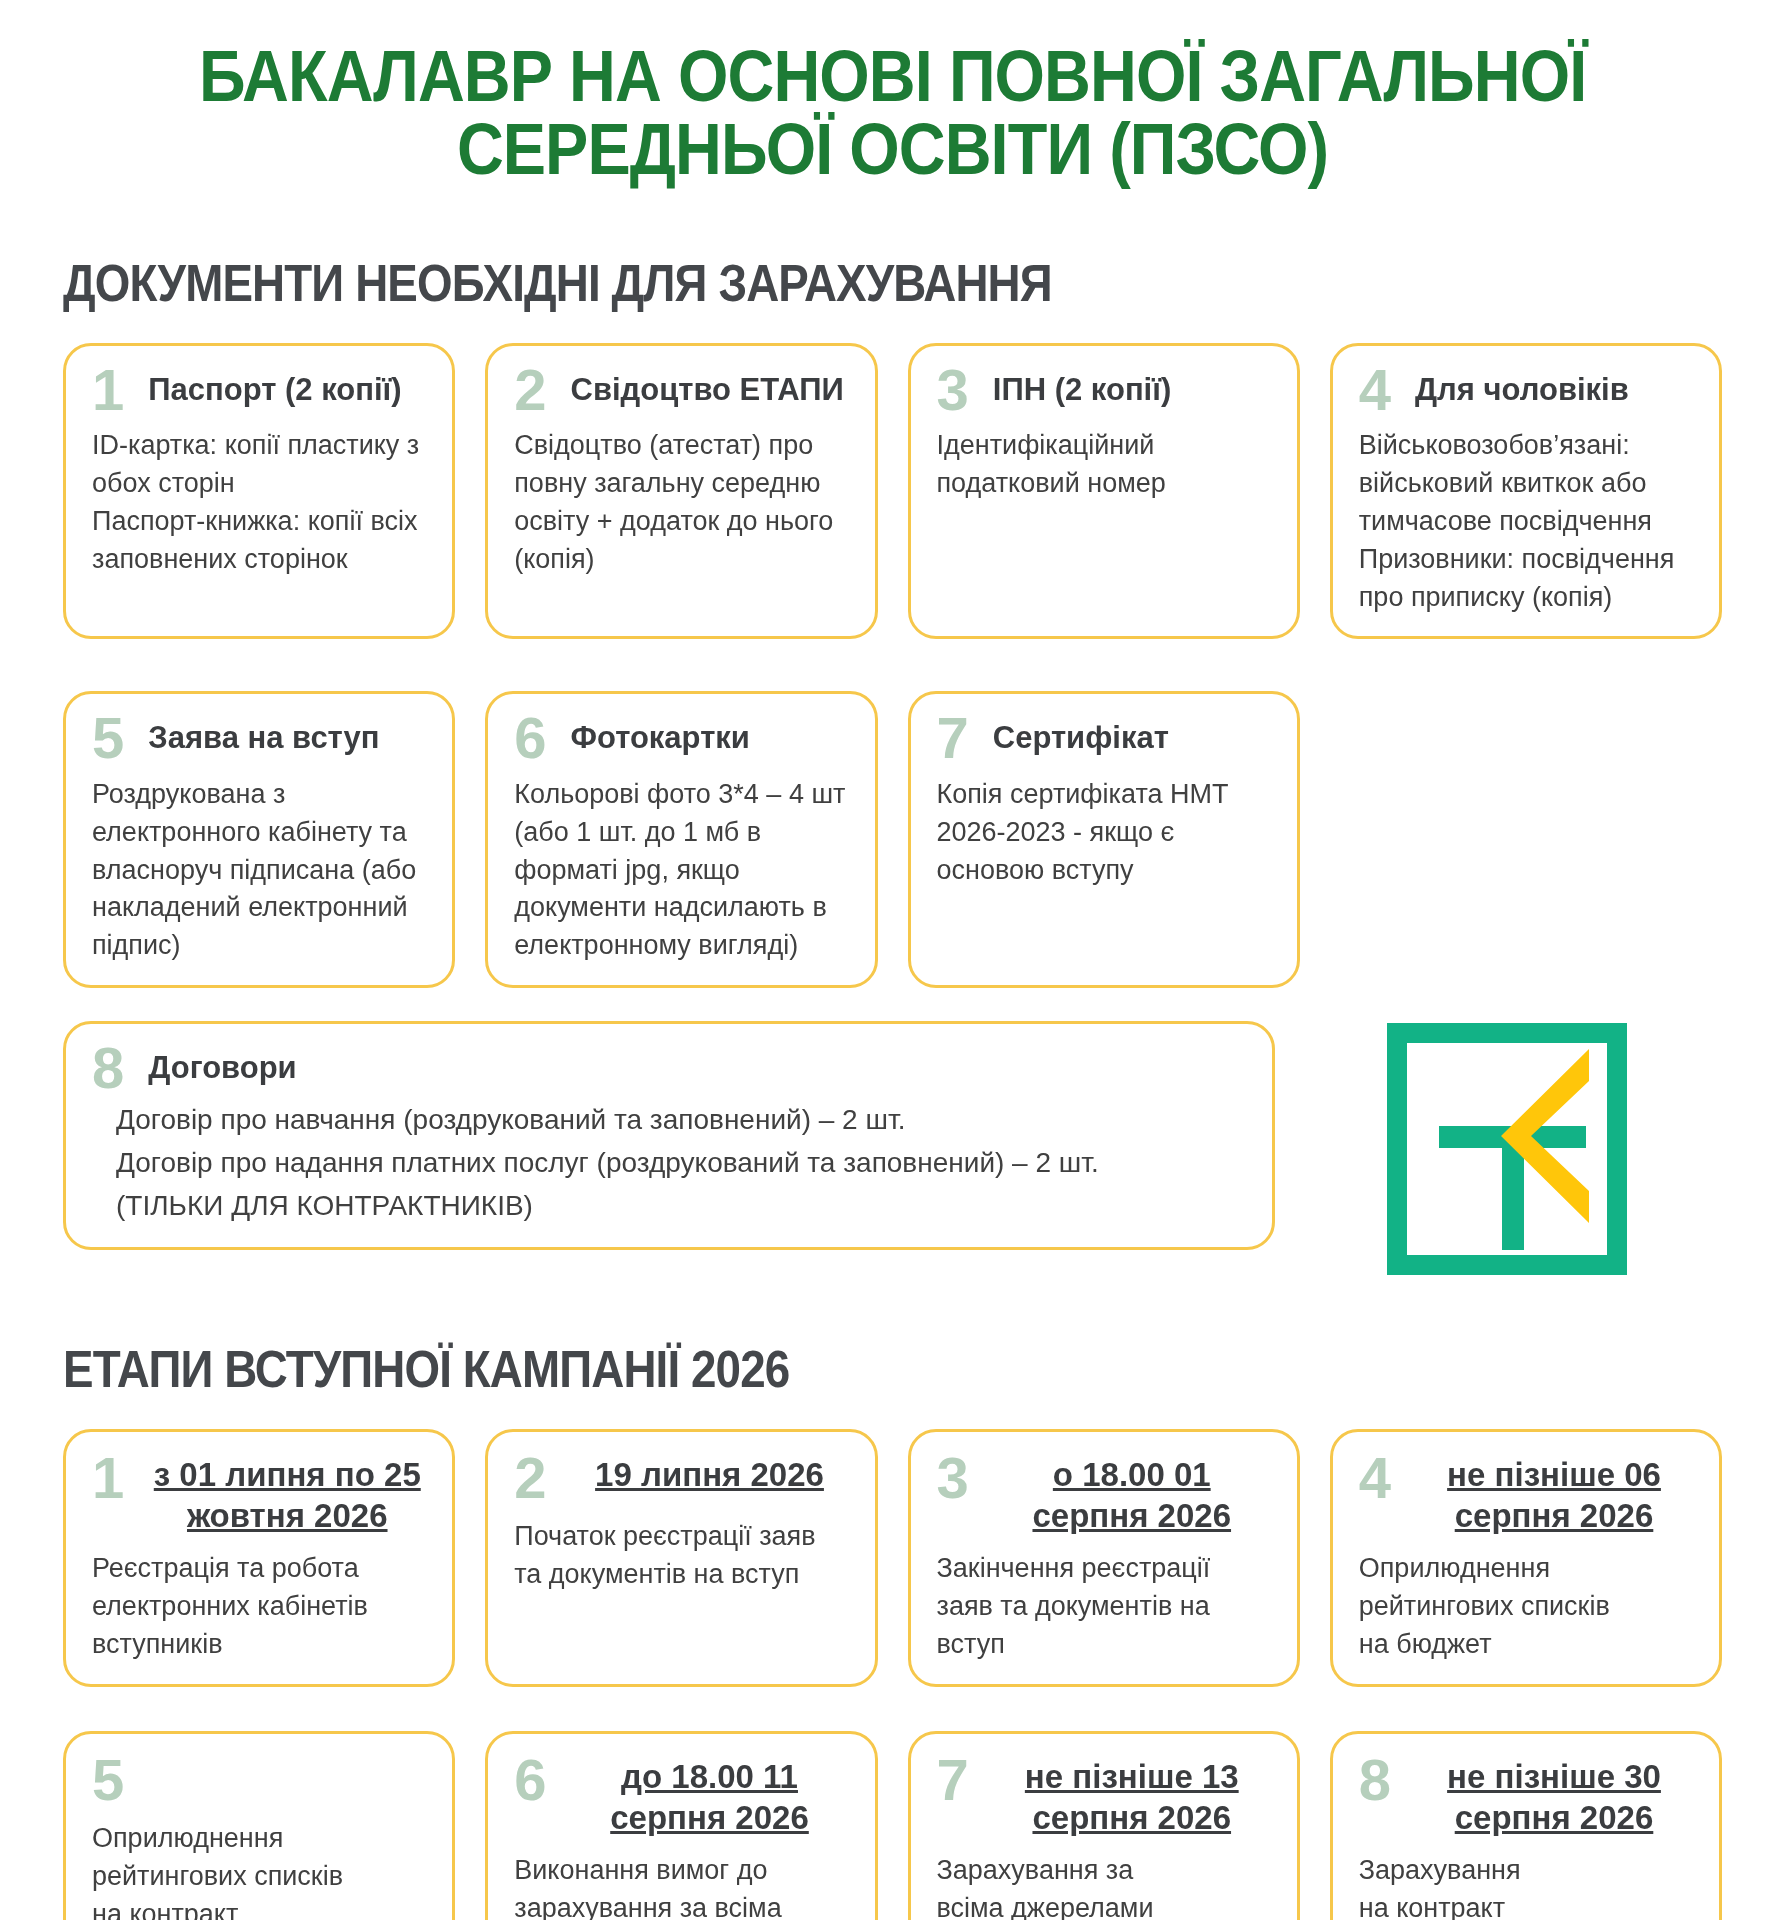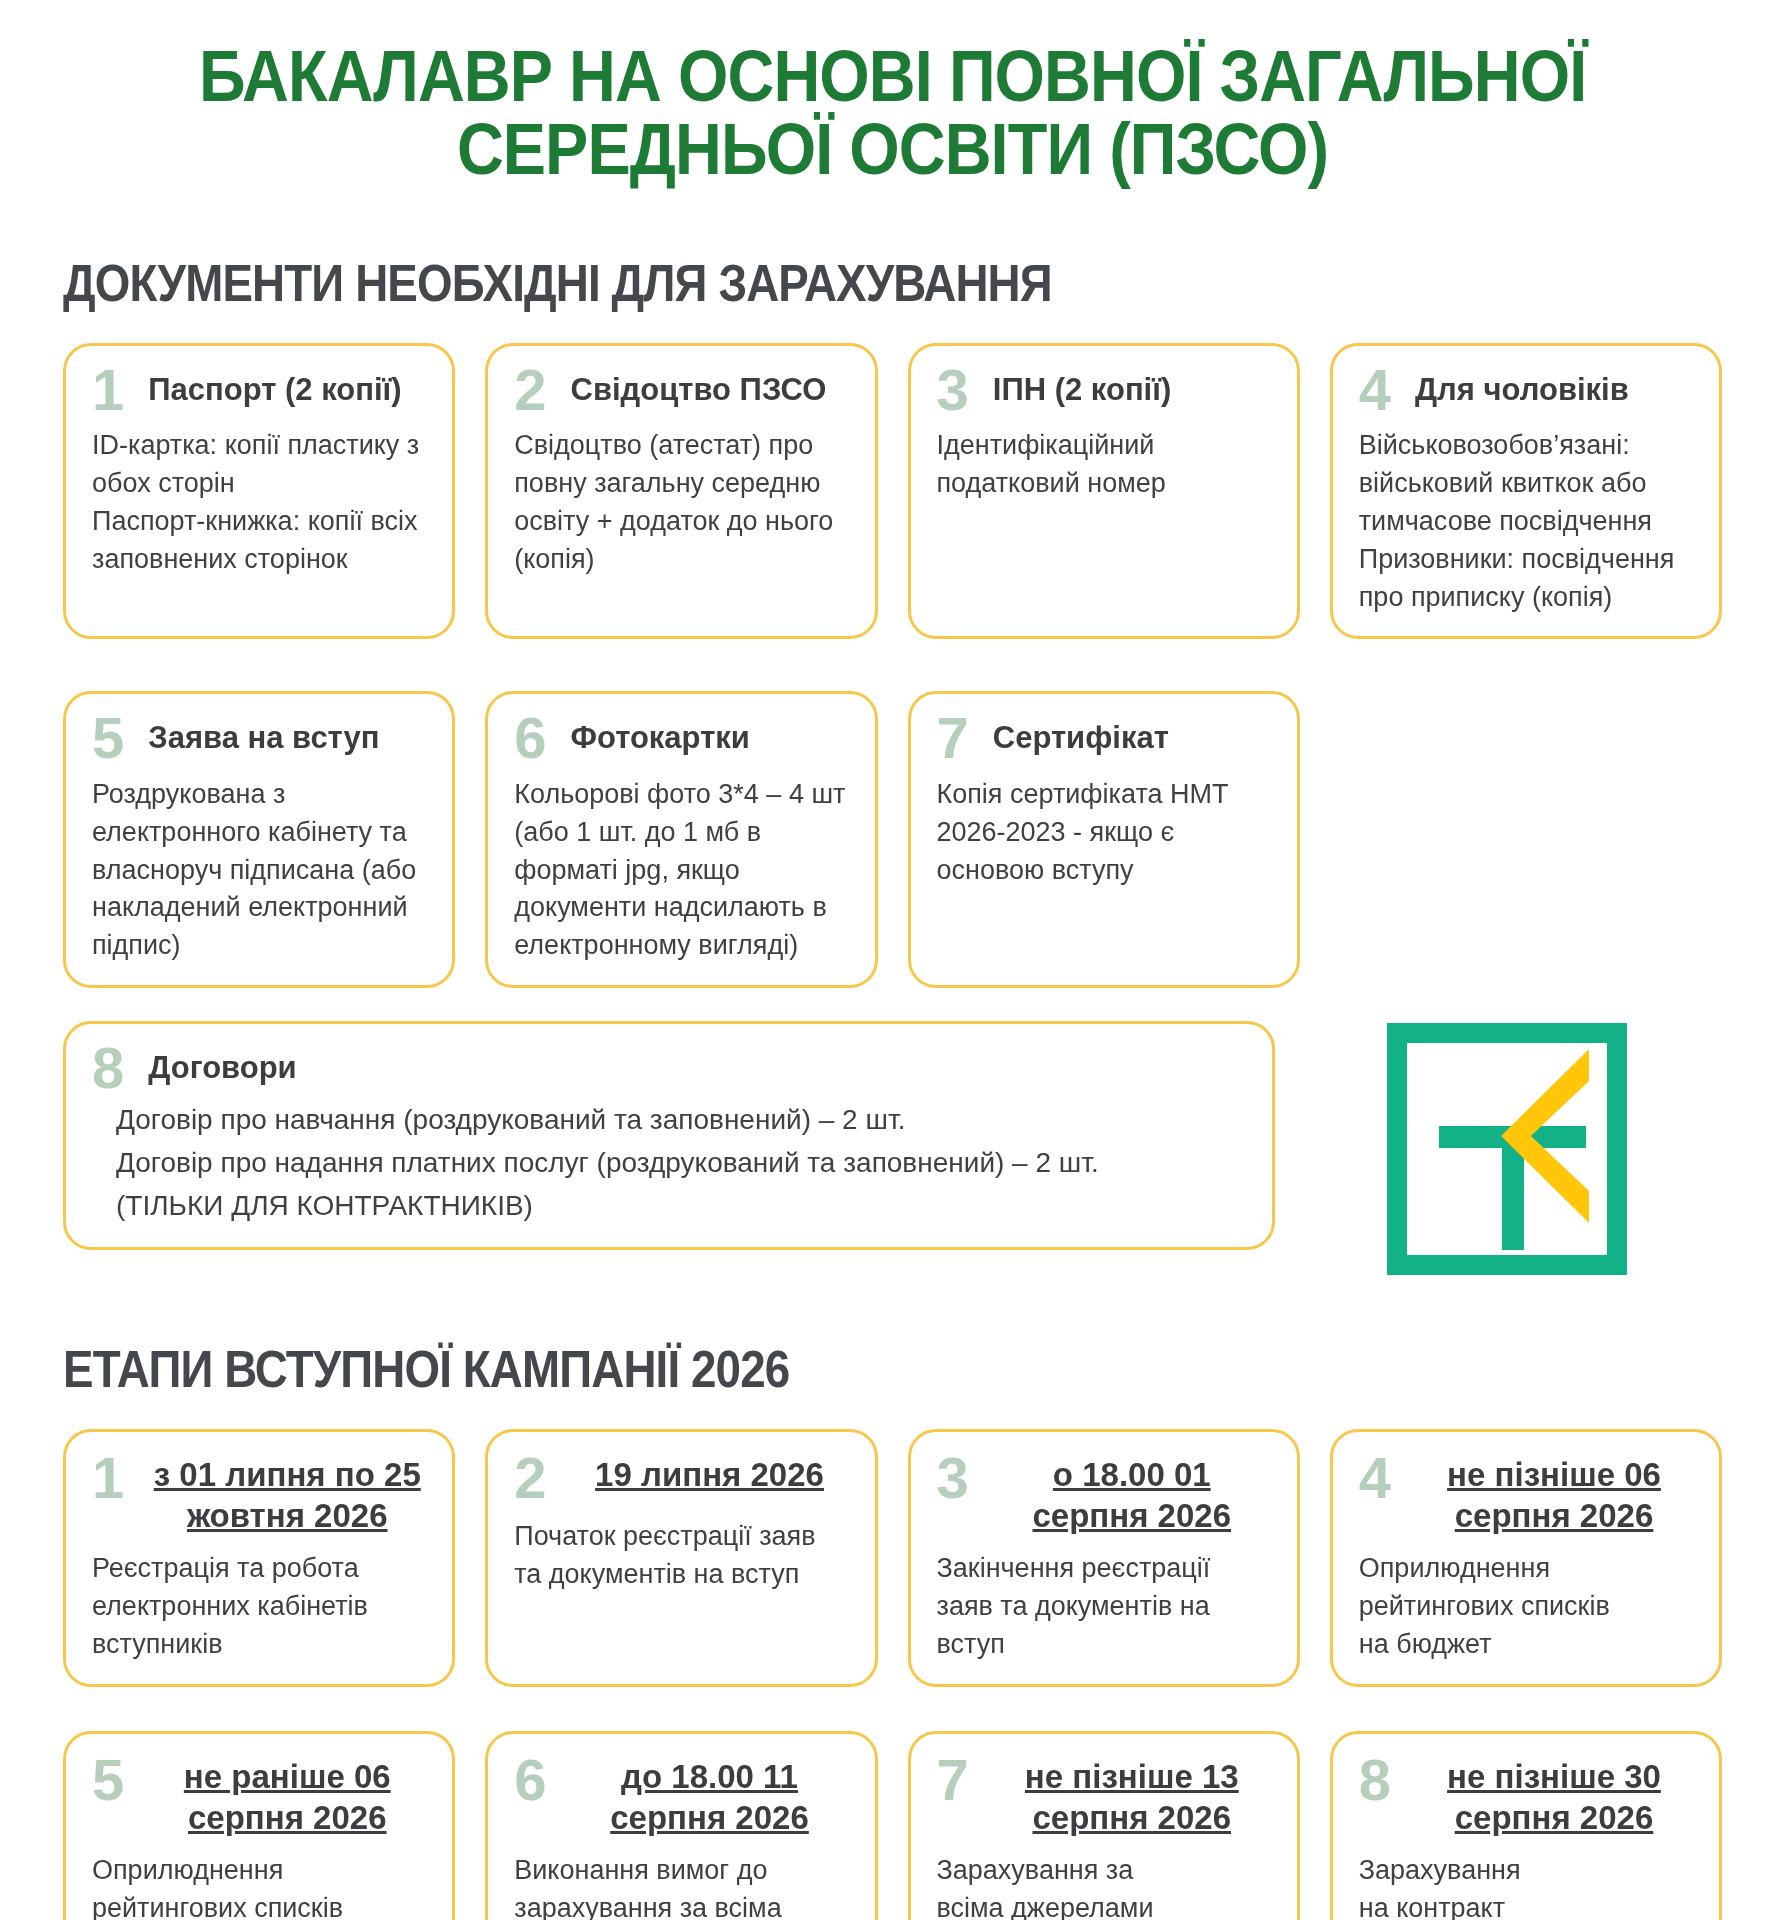"Свідоцтво ПЗСО" span.card-title { text: ПЗСО -> ЕТАПИ }
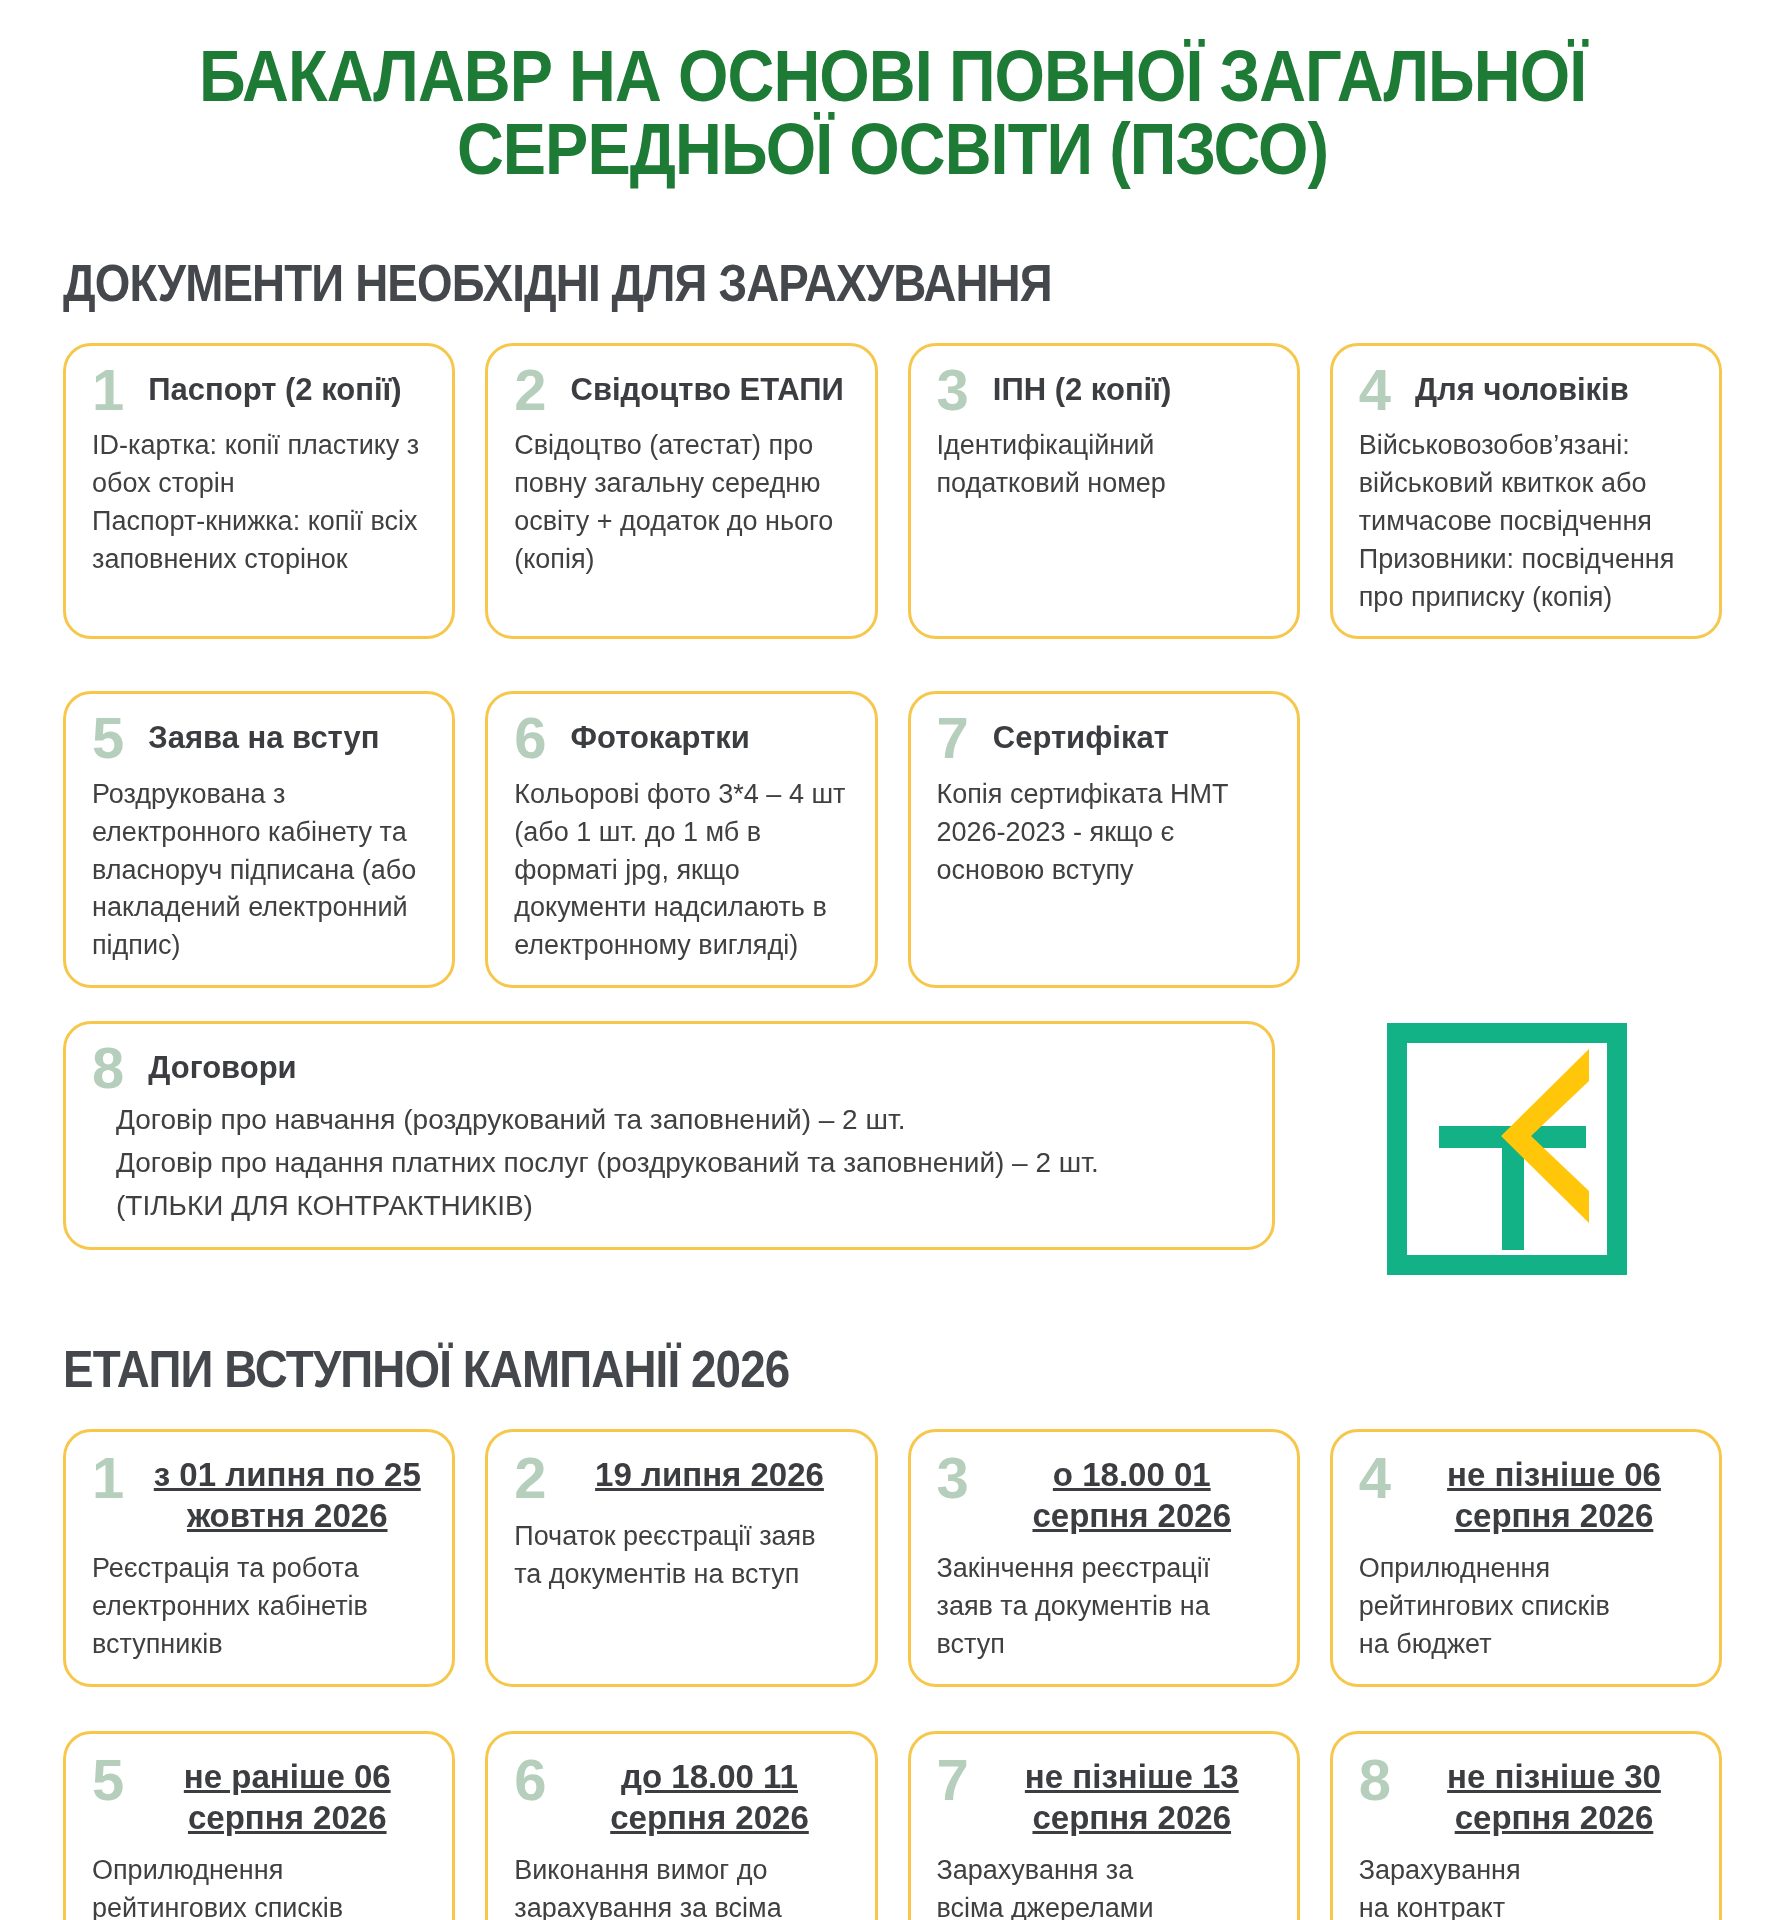"не раніше 06 серпня 2026" span.card-title { html: <span>не раніше 06 серпня 2026</span> -> none }
